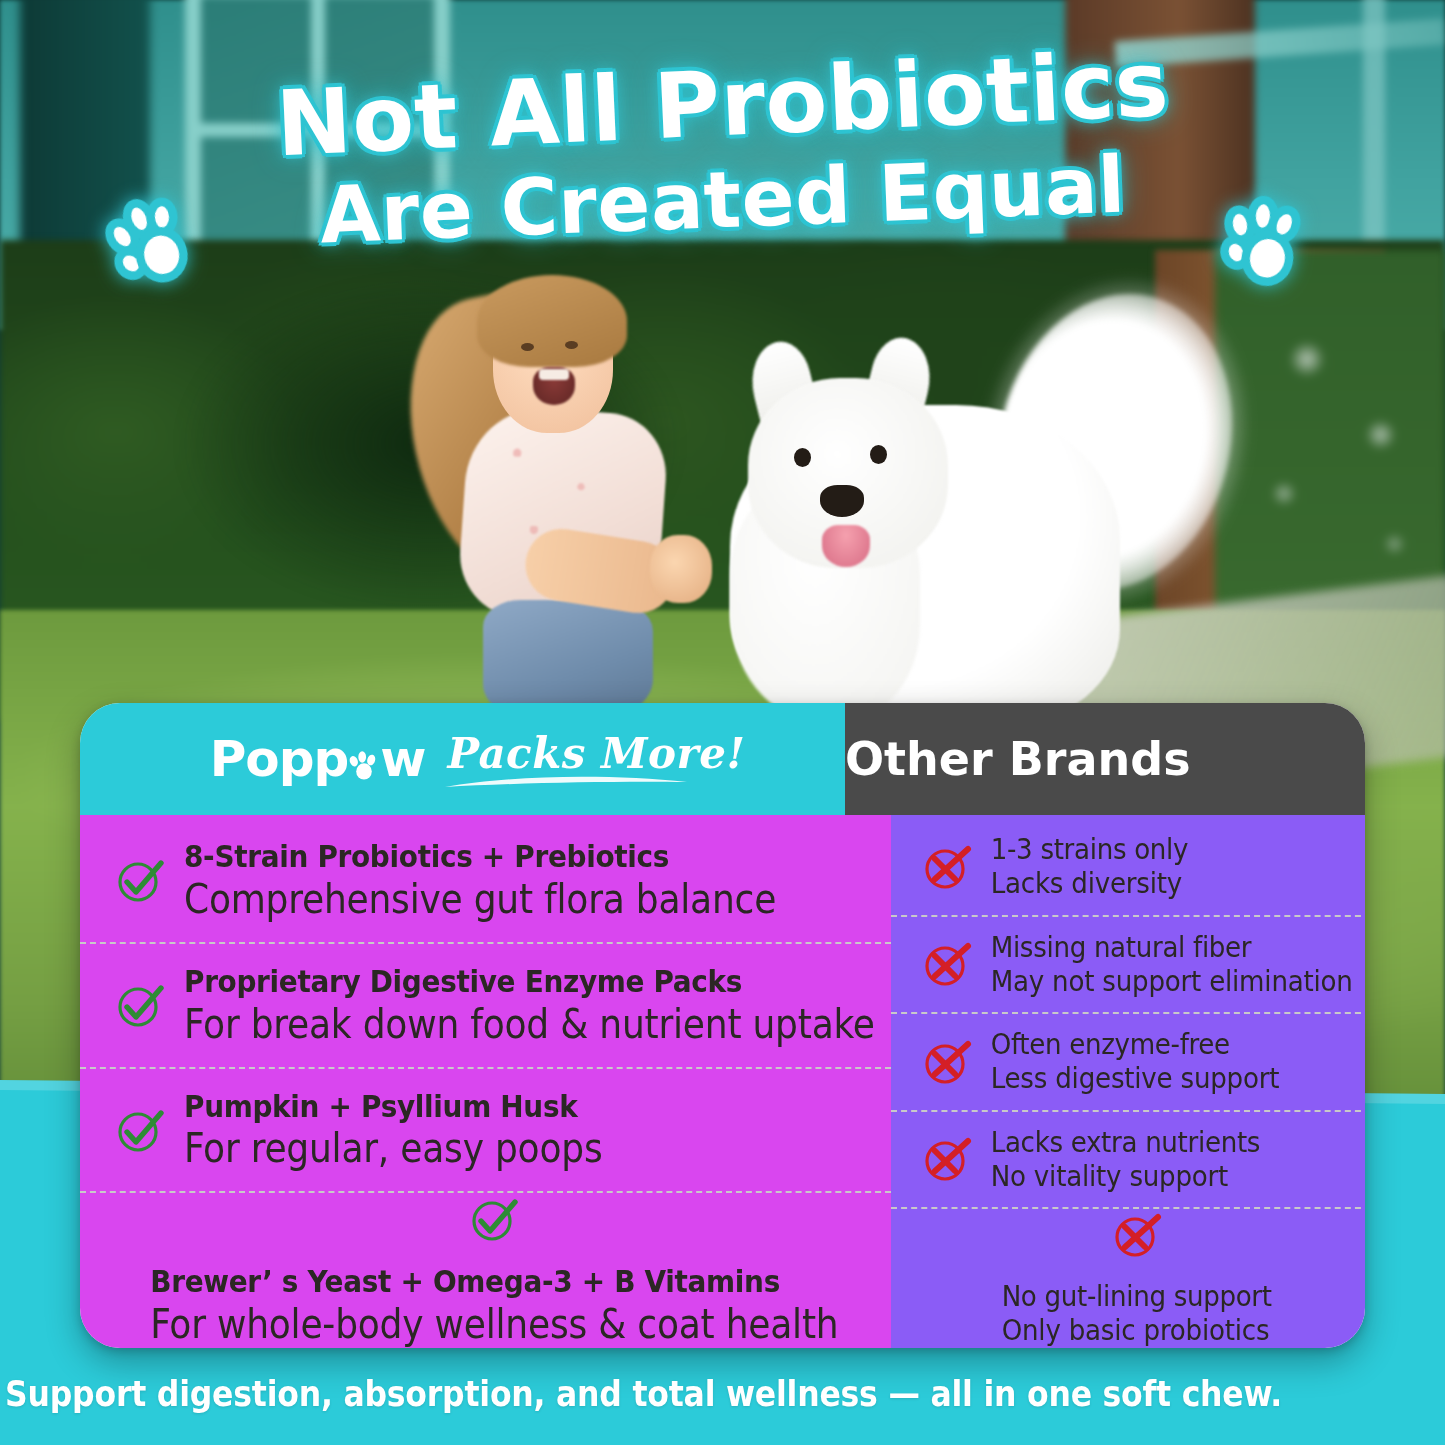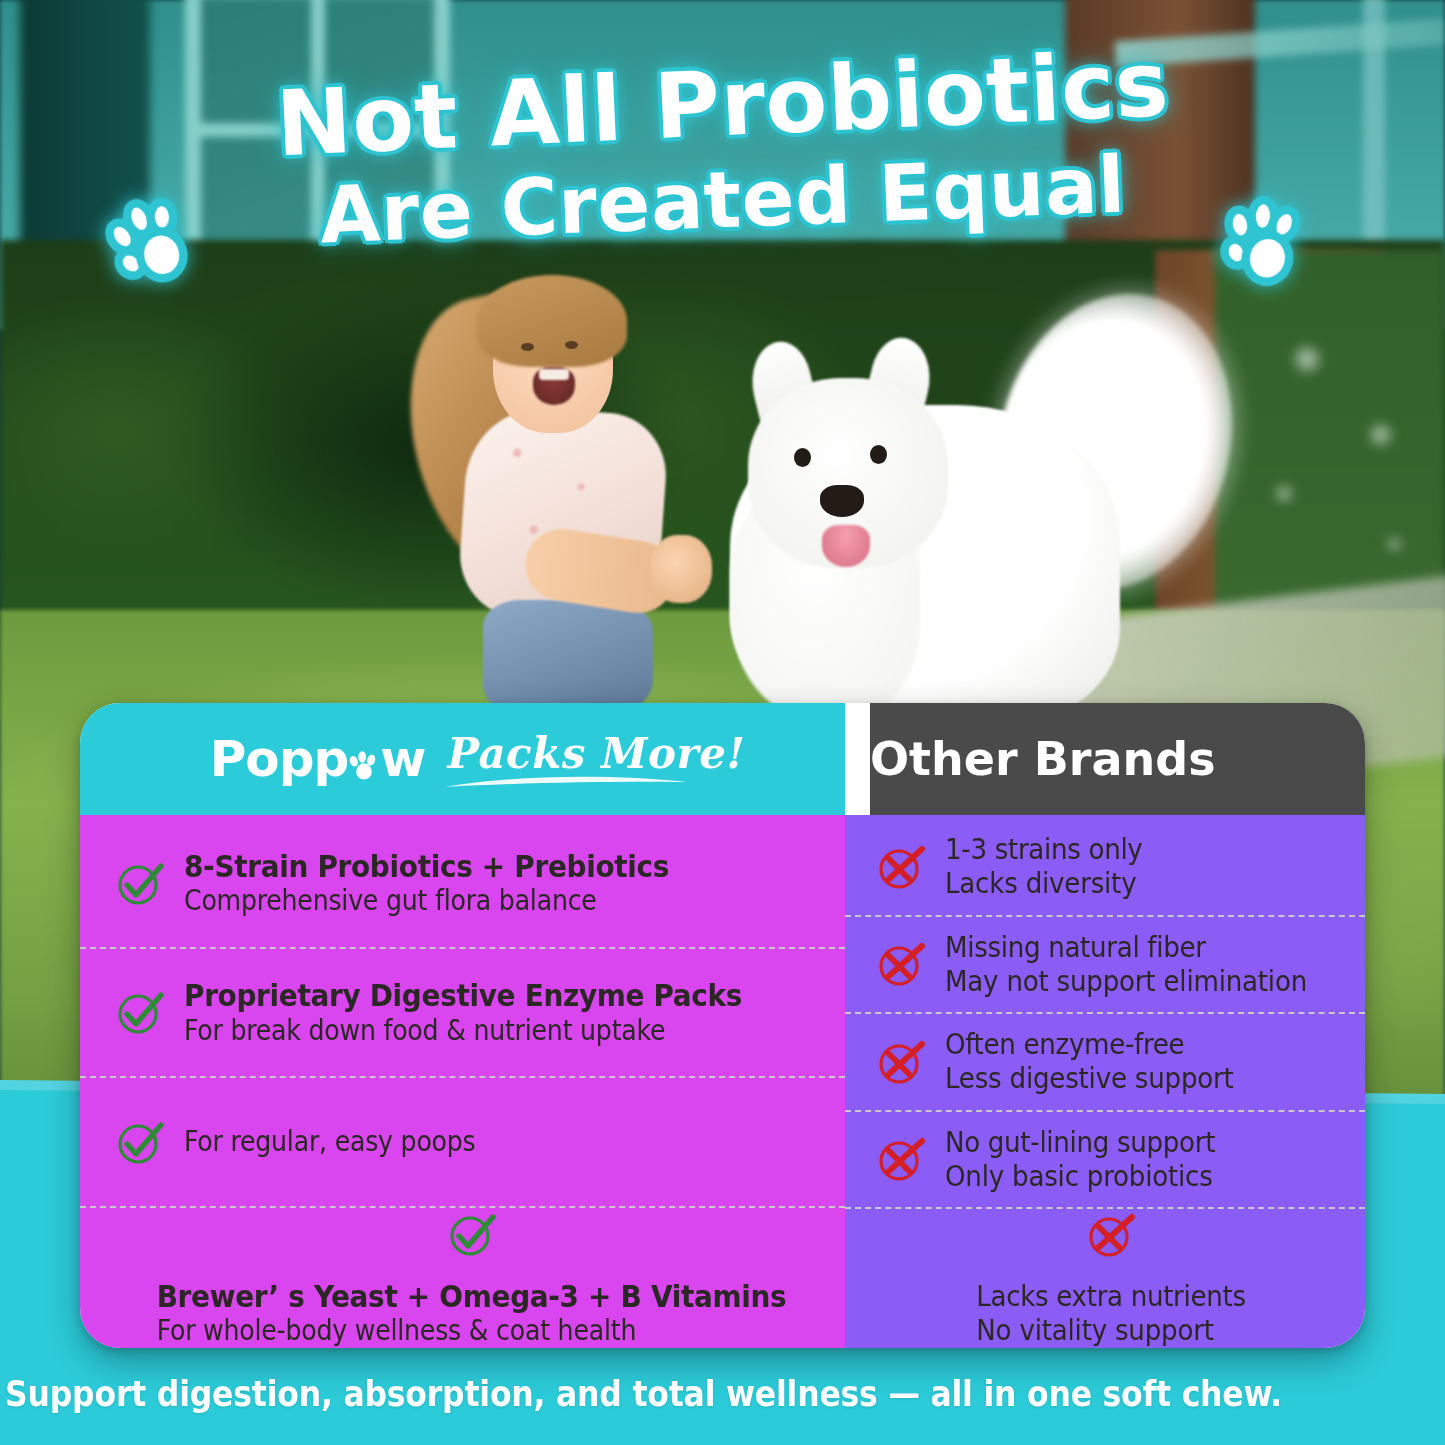"Popp" .card-head { gap: 25px -> none }
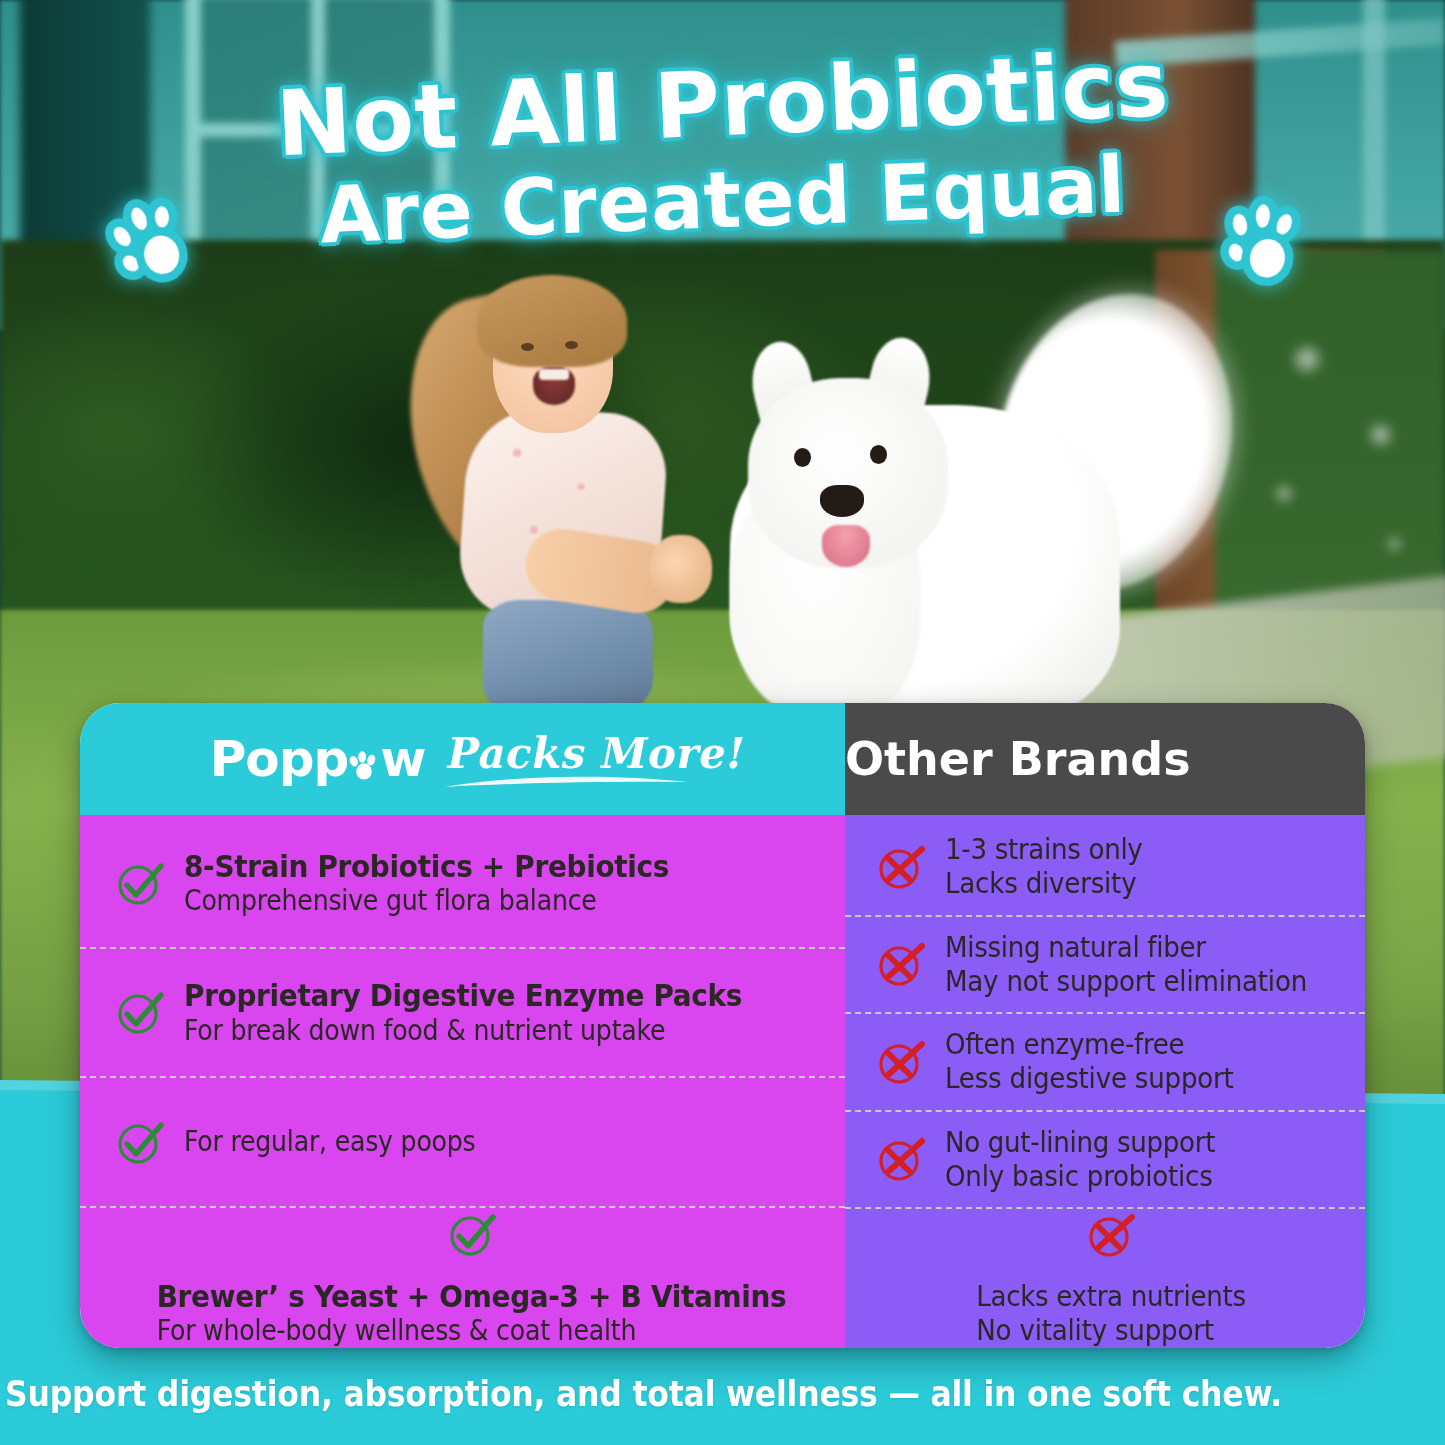"Comprehensive gut flora balance" .t-sub { font-size: 28px -> 40px }
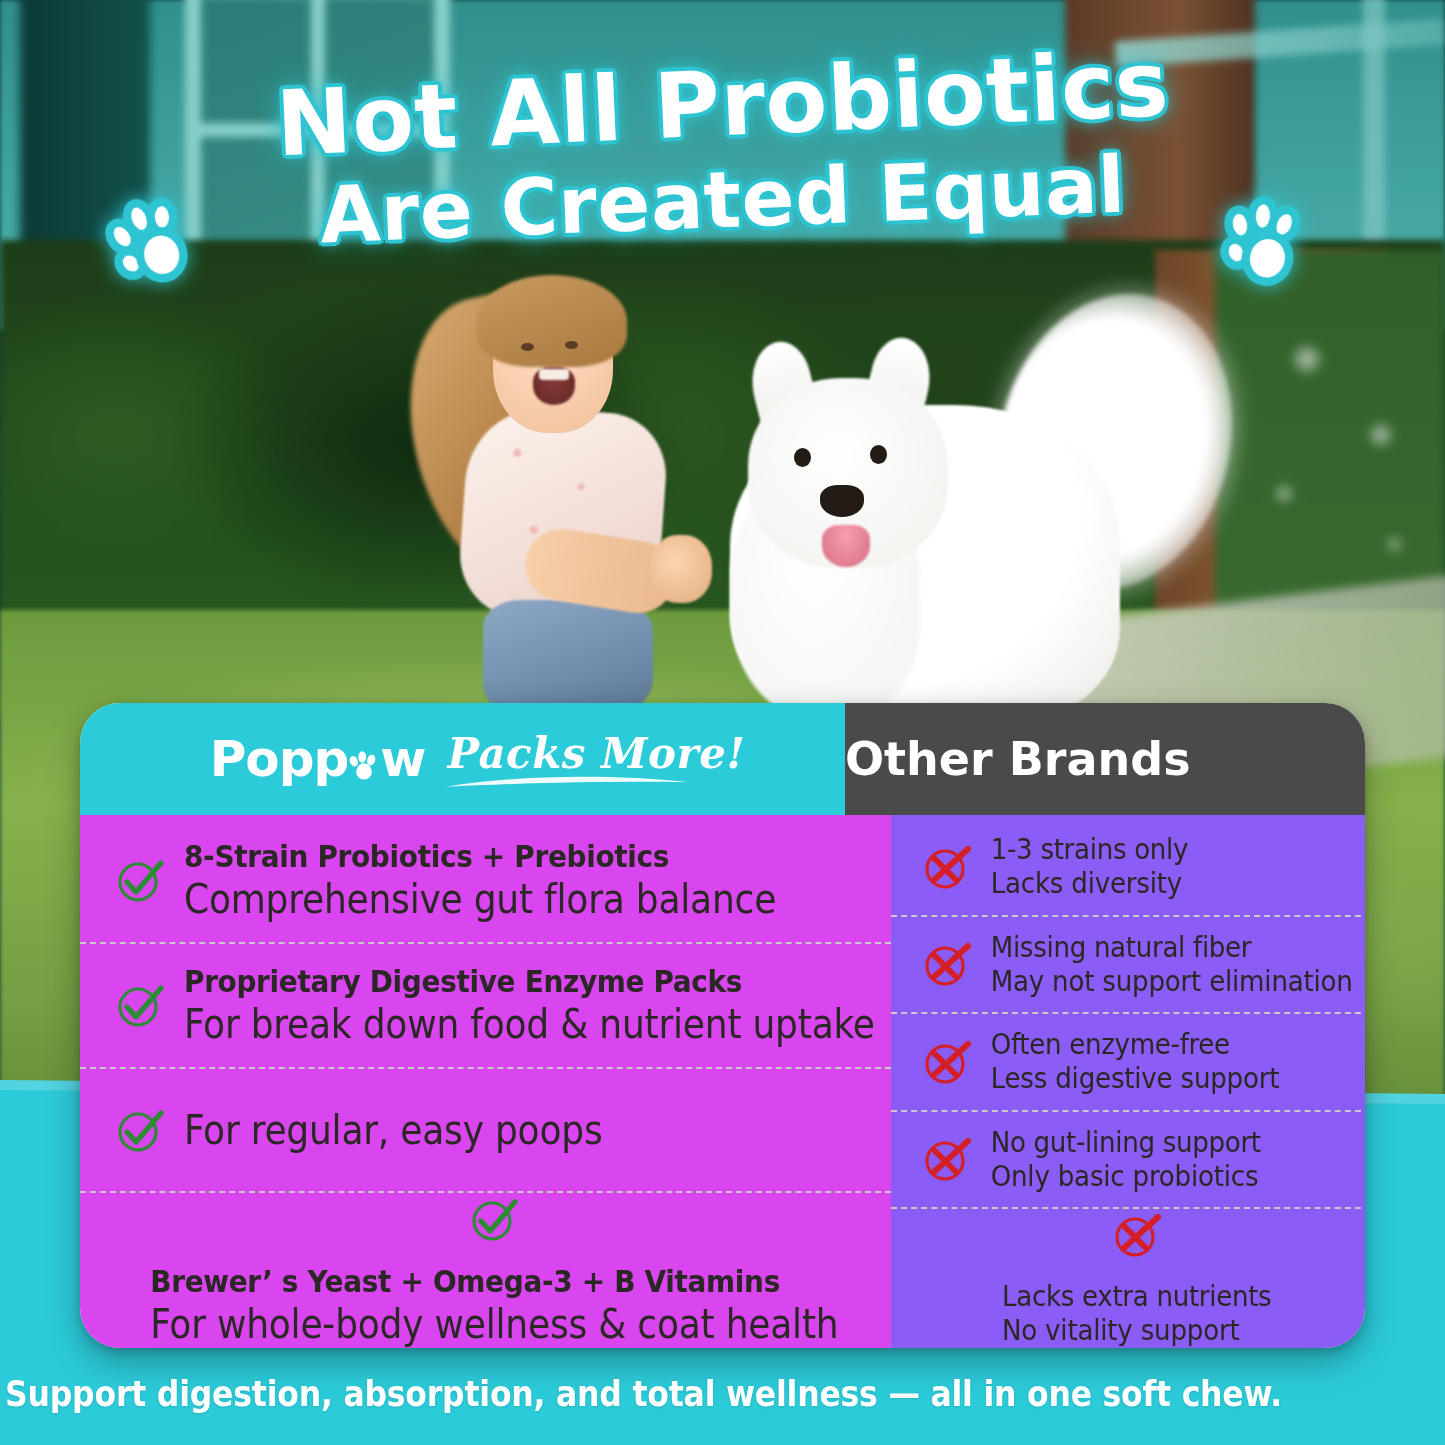"Pumpkin + Psyllium Husk" div.t-main { html: none -> <div>Pumpkin + Psyllium Husk</div> }
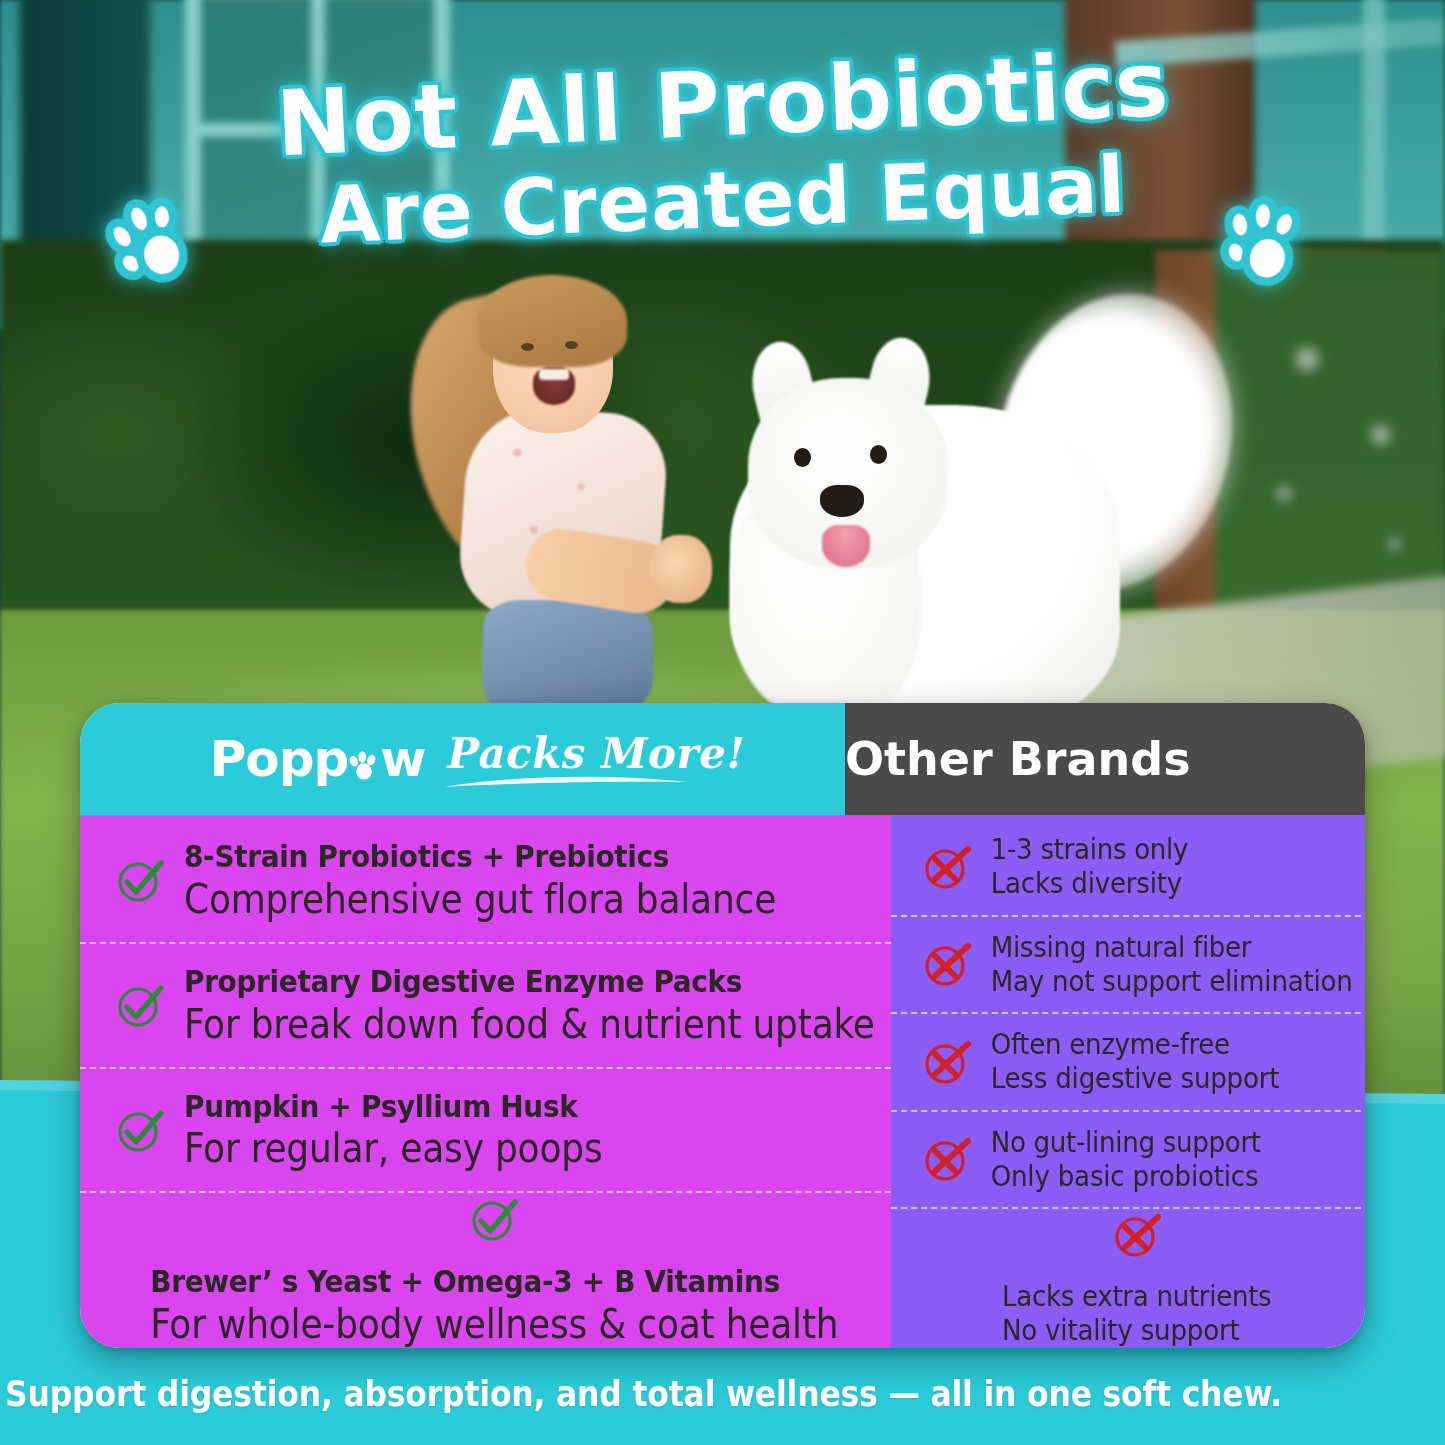"No gut-lining support" div.row { order: before "Lacks extra nutrients" -> after "Lacks extra nutrients" }
